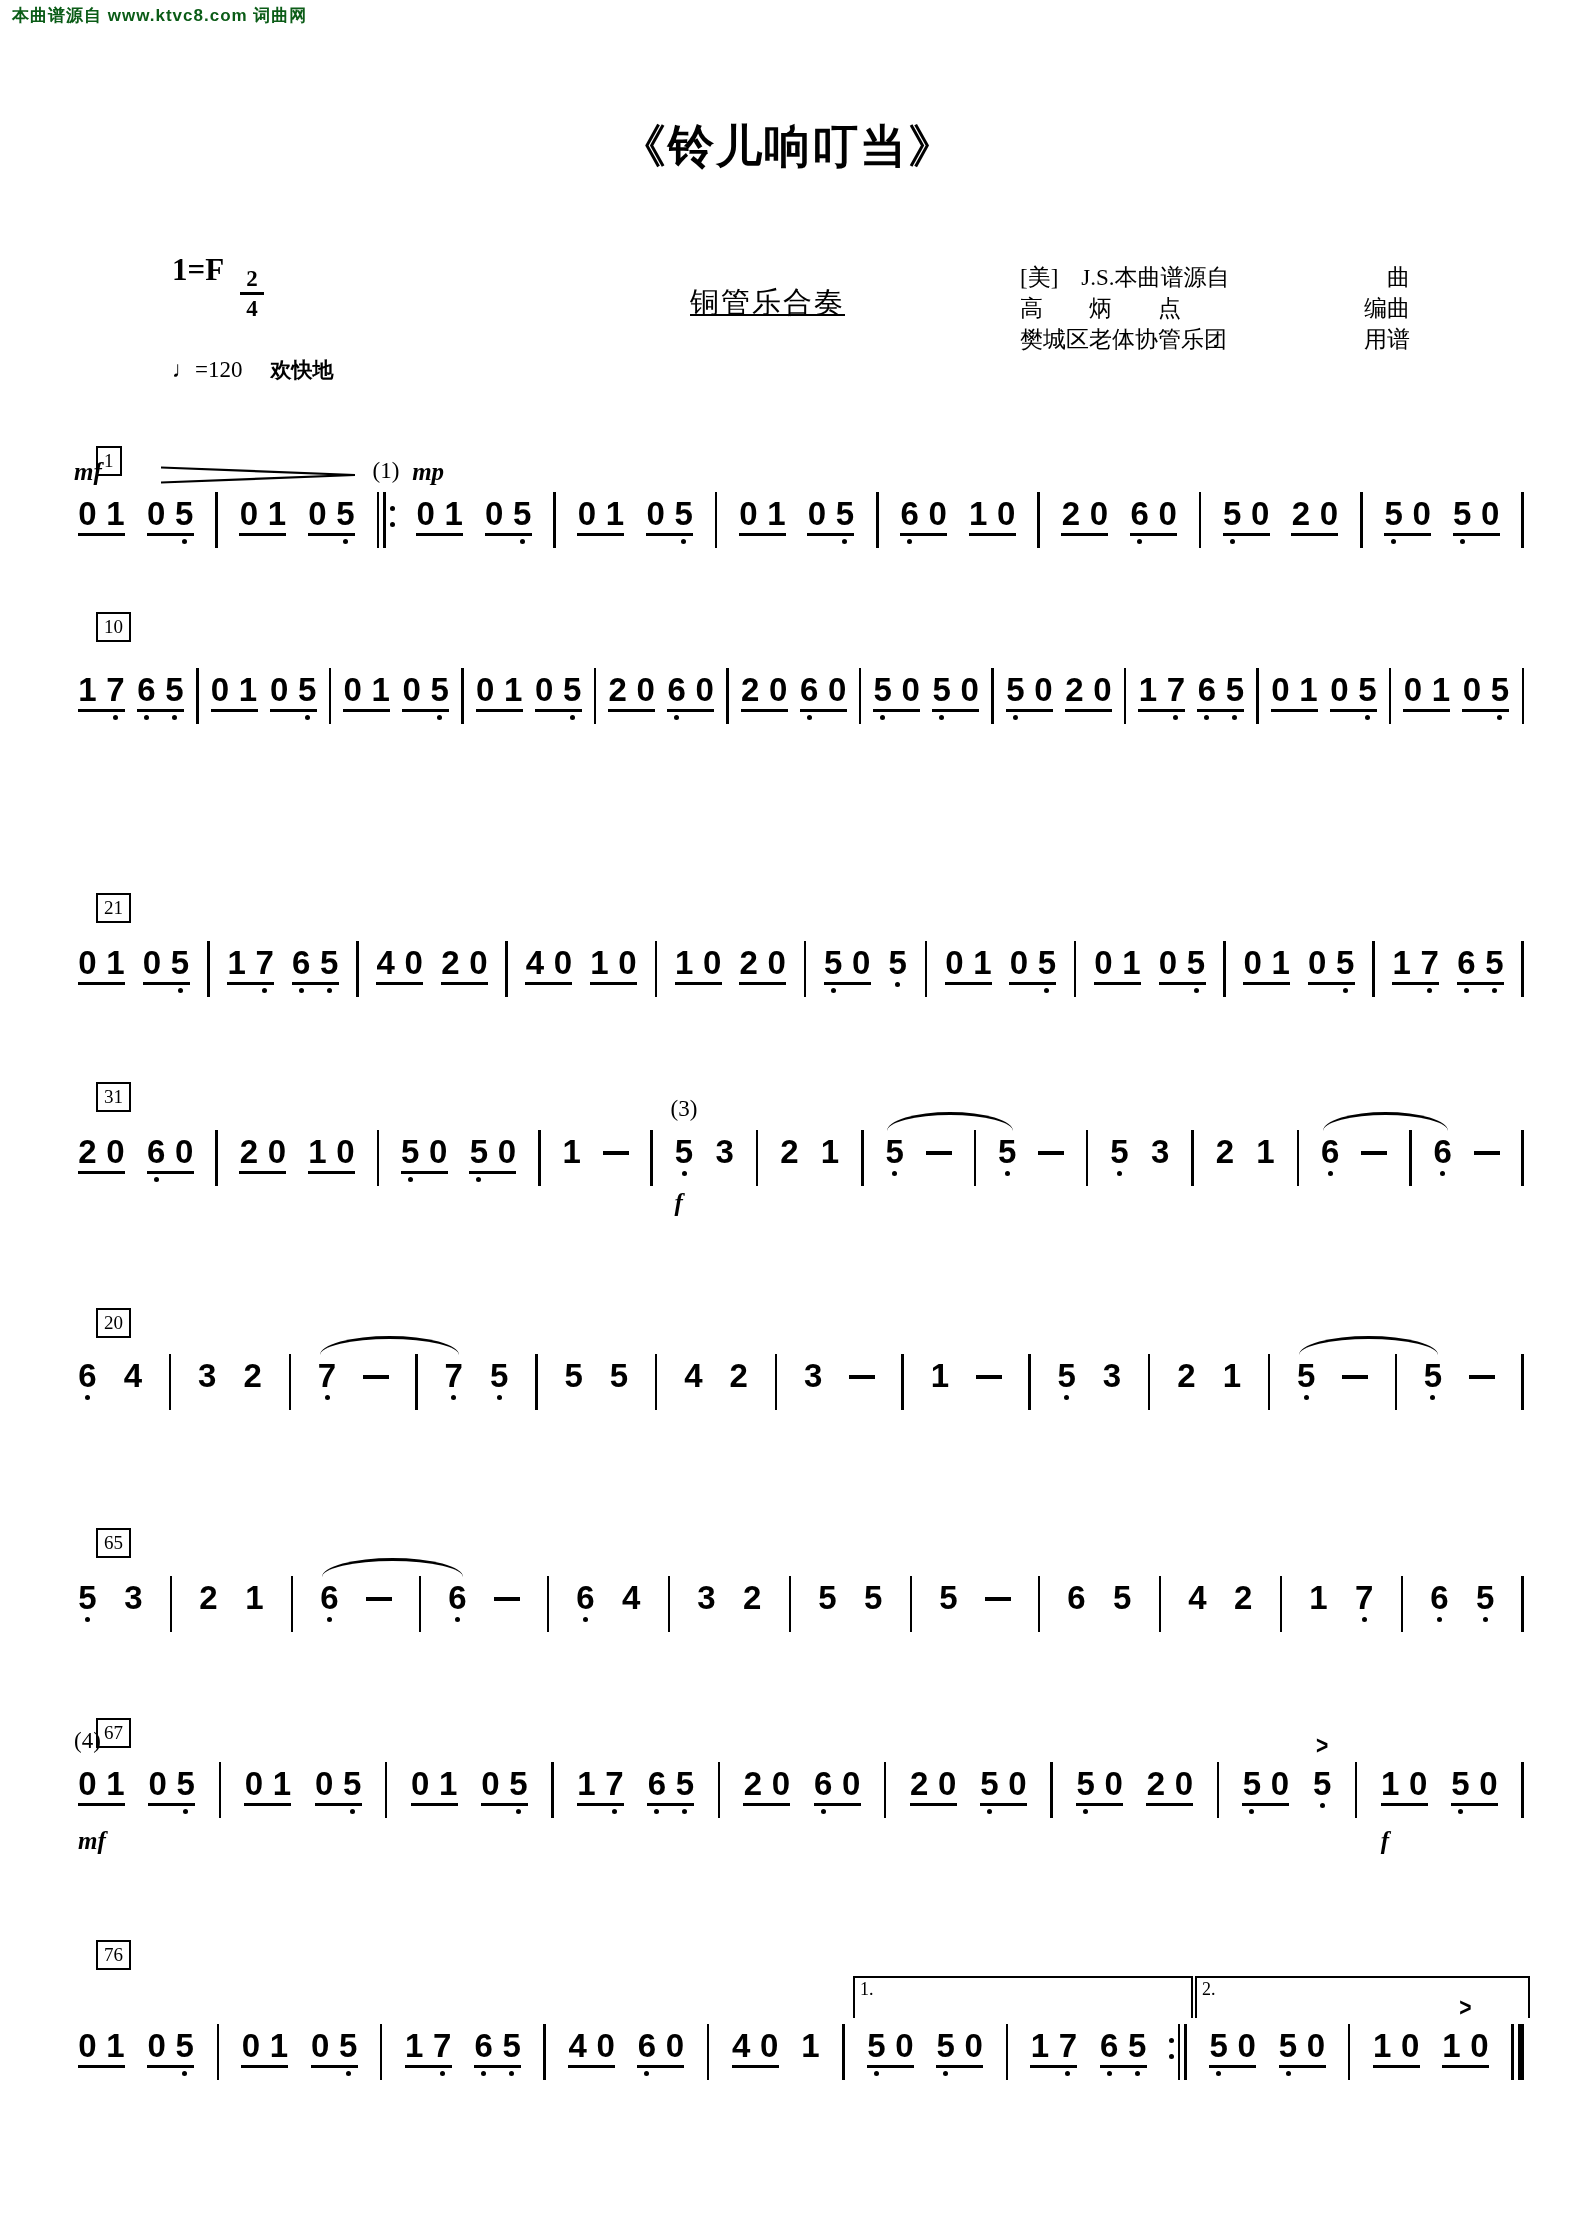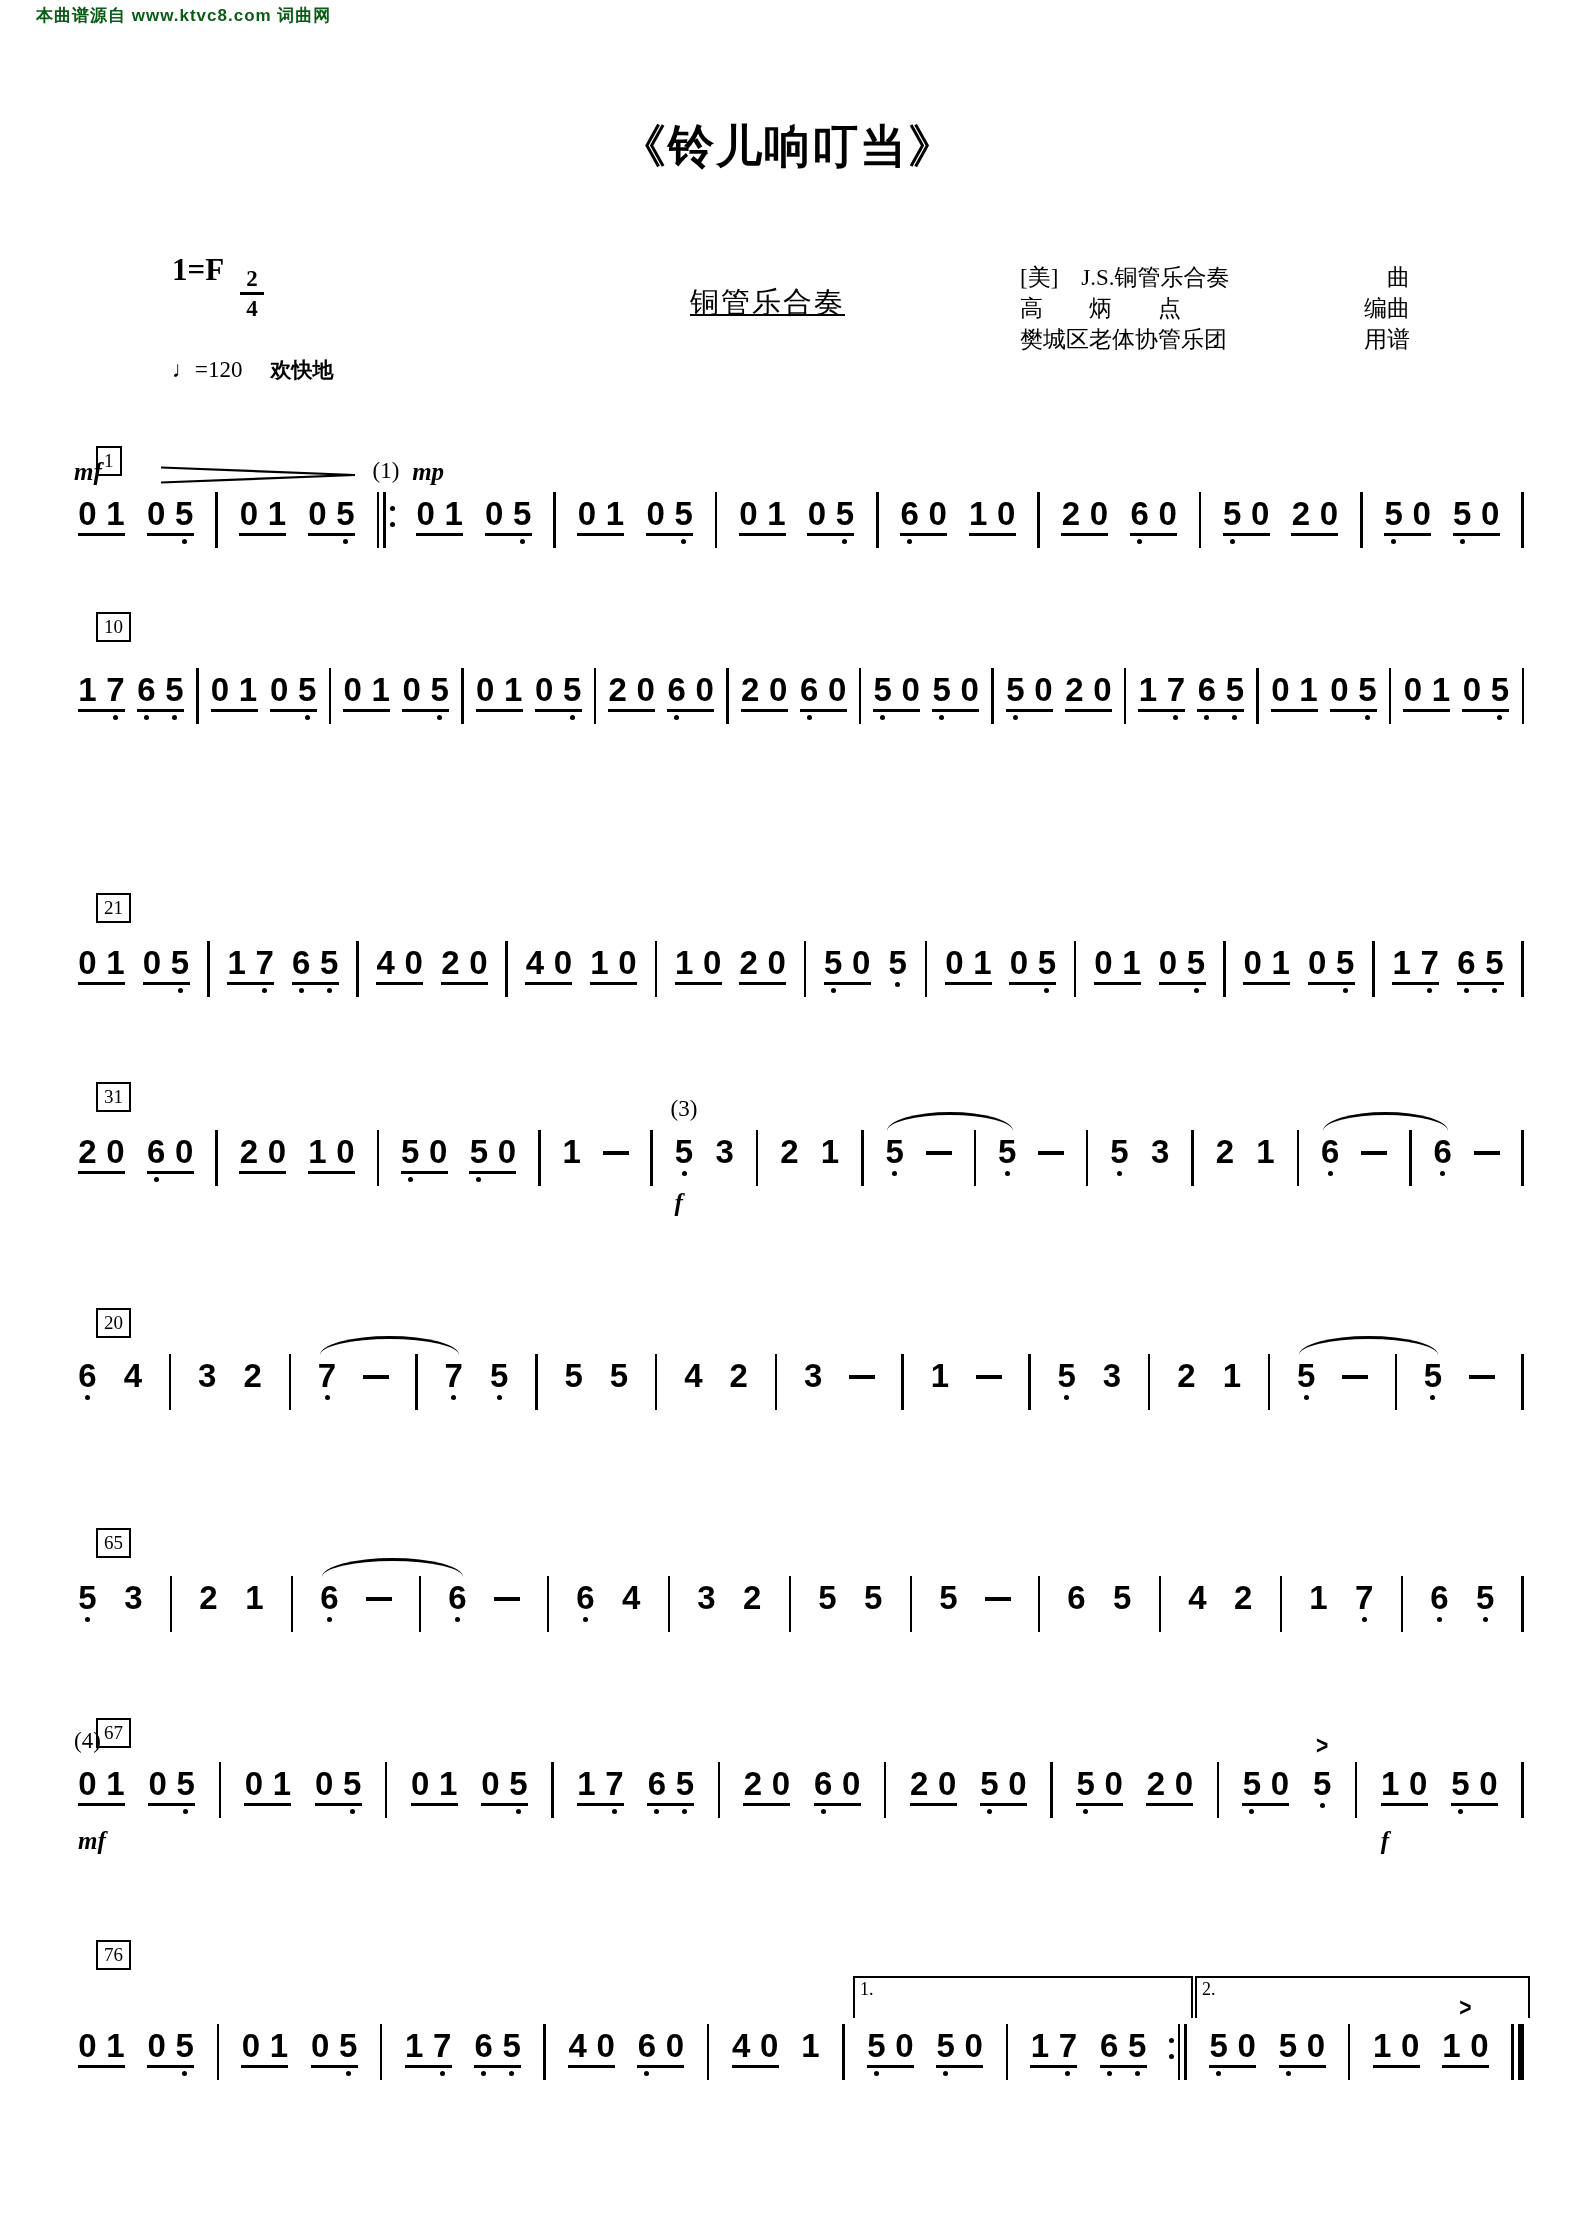"本曲谱源自 www.ktvc8.com 词曲网" .watermark { left: 36px -> 12px }
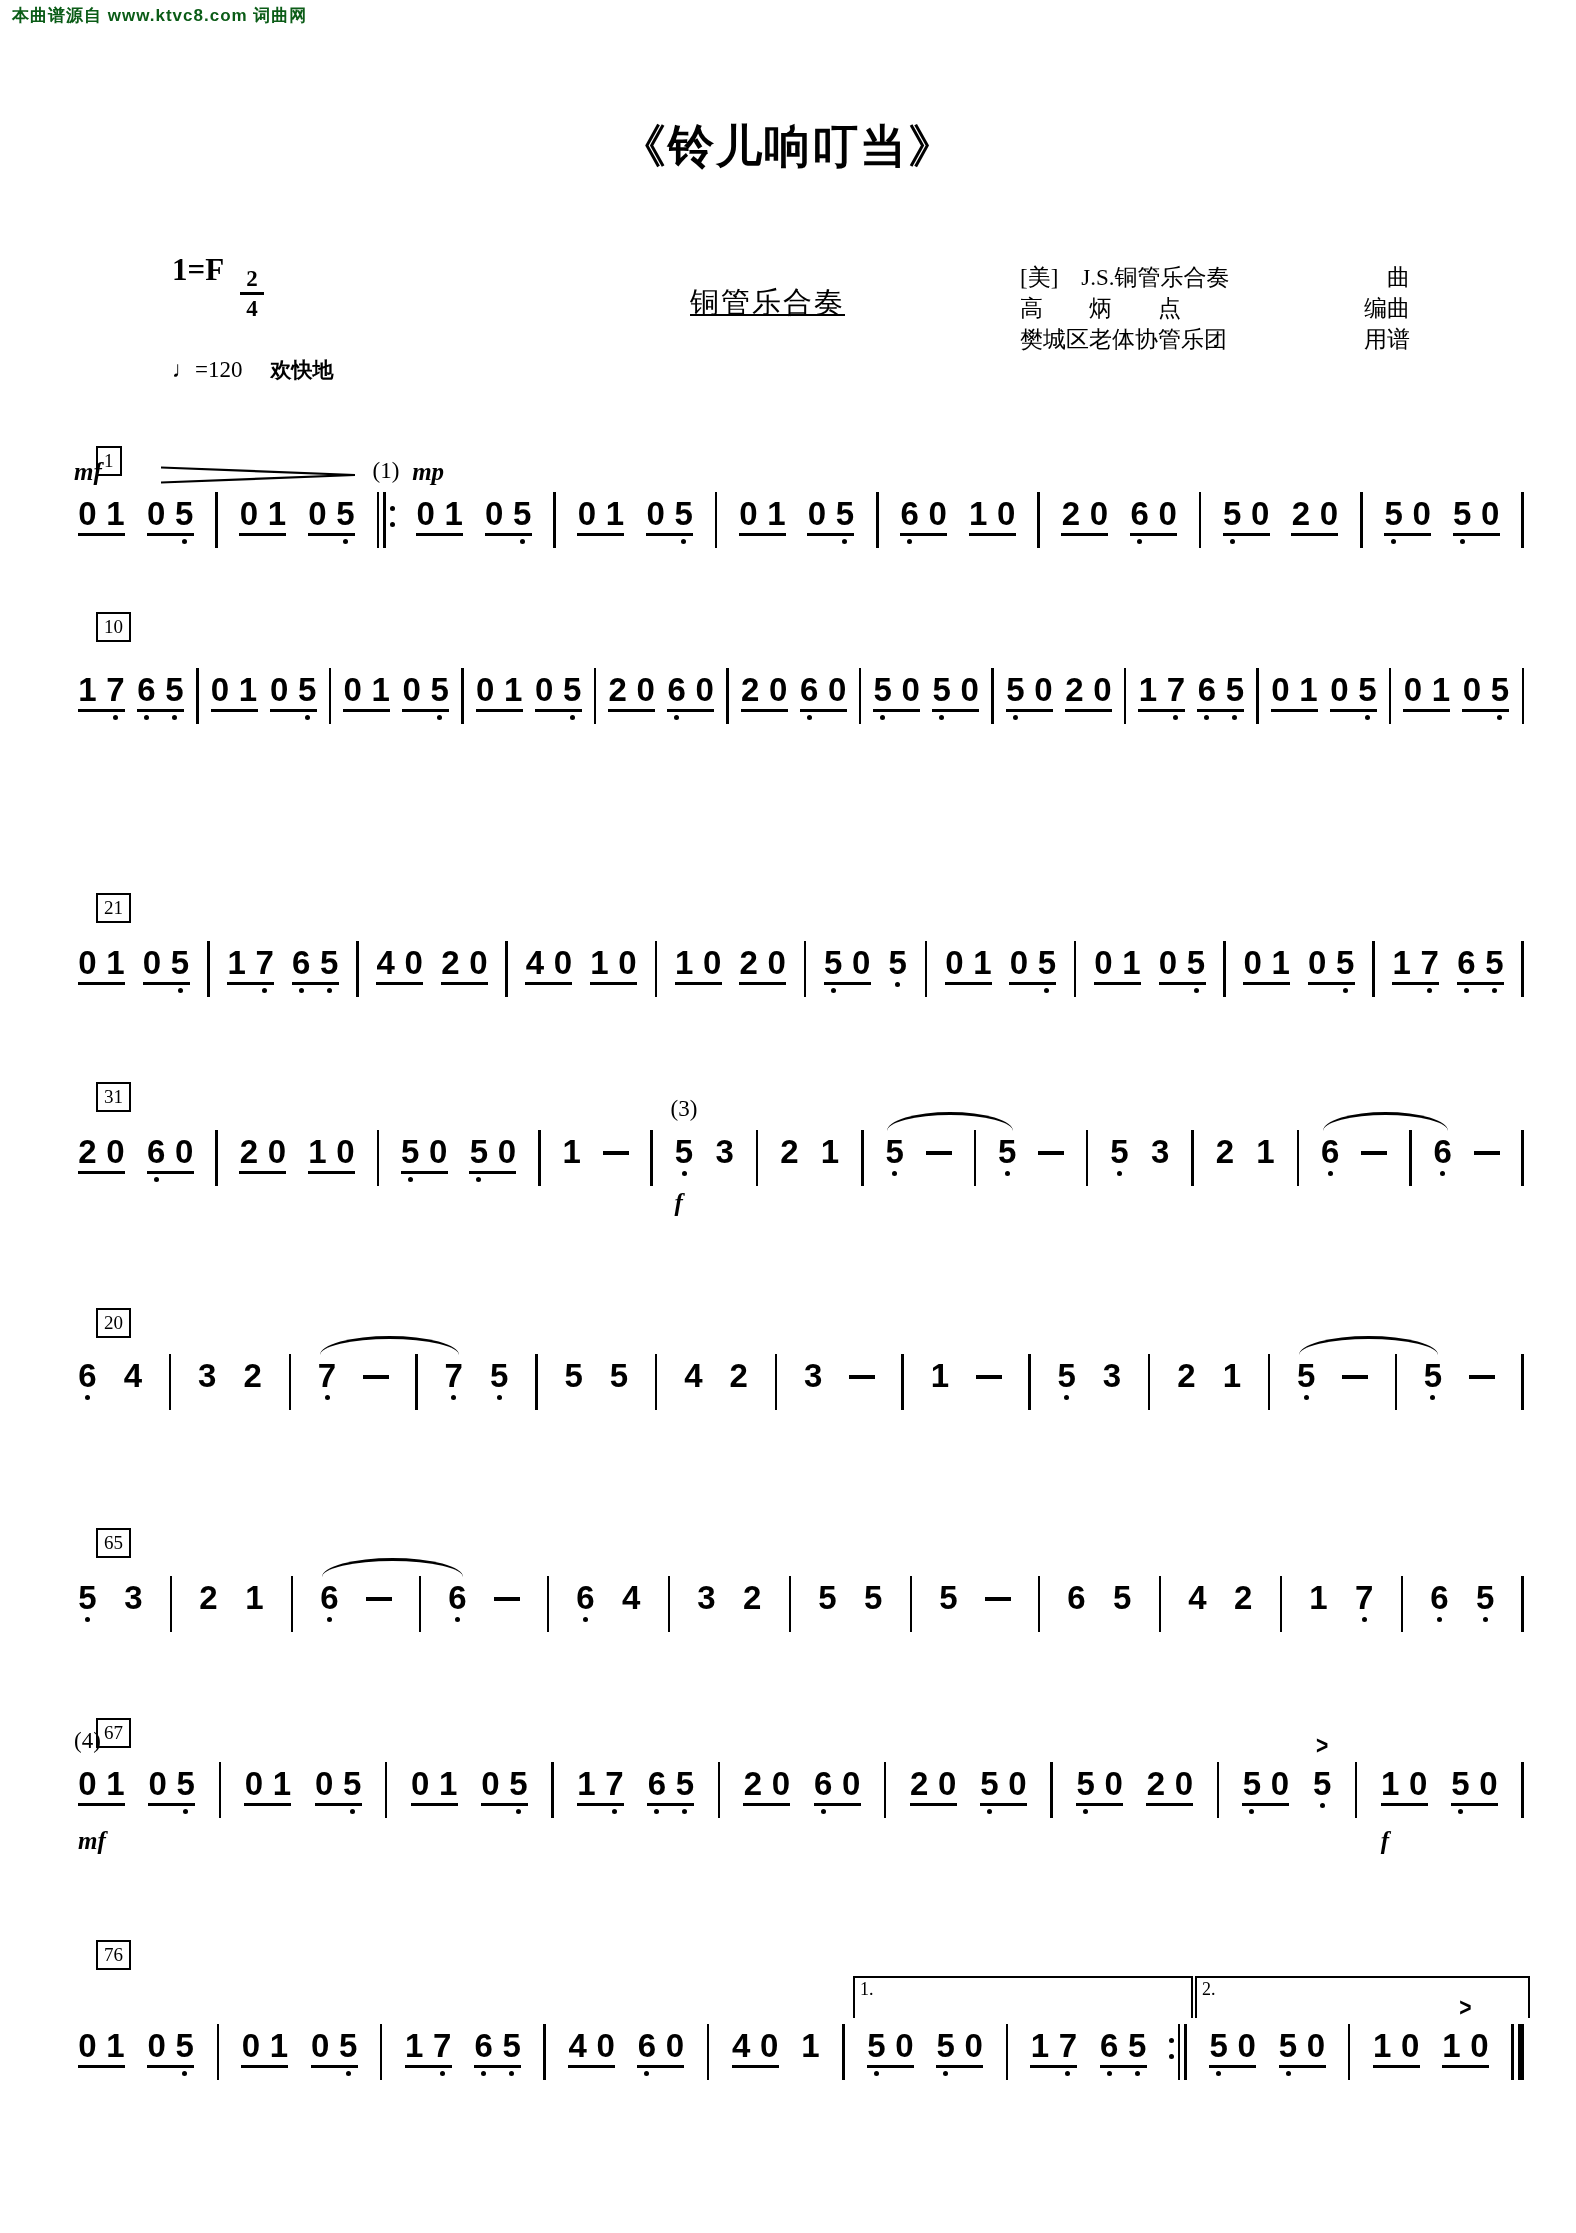"[美] J.S.铜管乐合奏" span { text: J.S.铜管乐合奏 -> J.S.本曲谱源自 }
